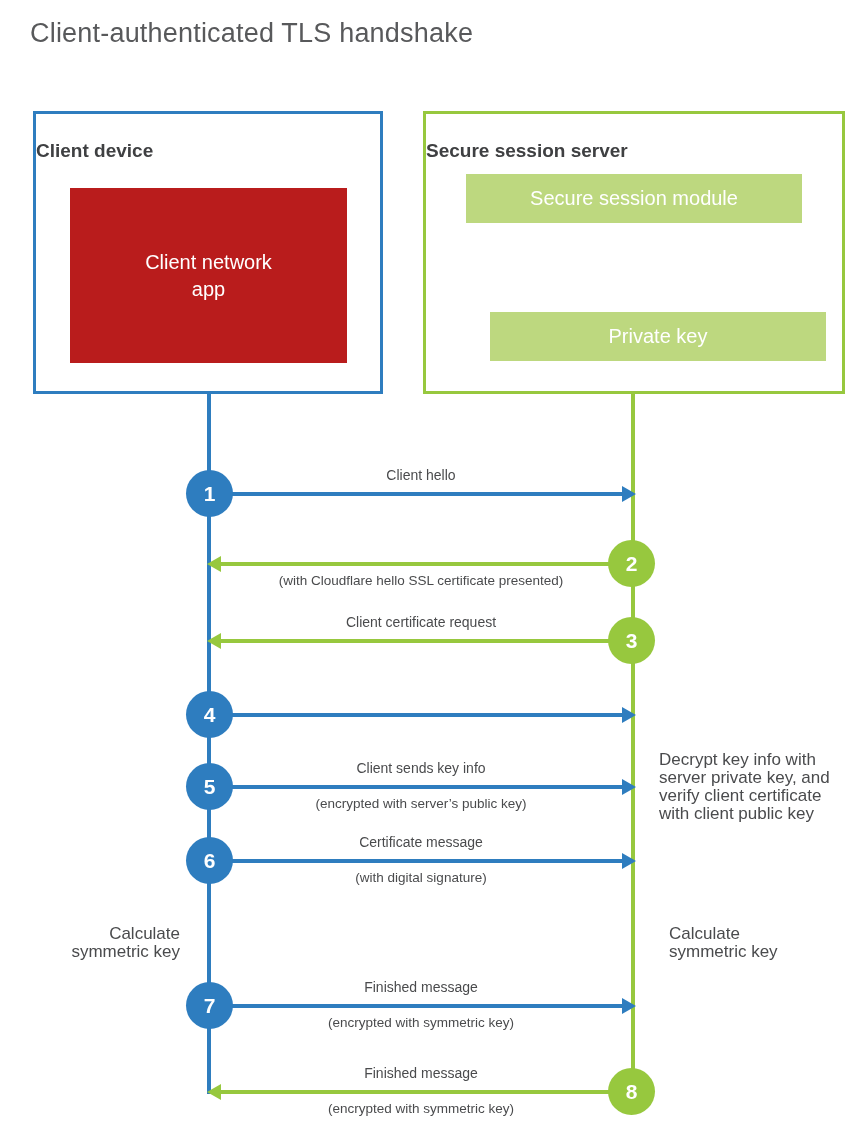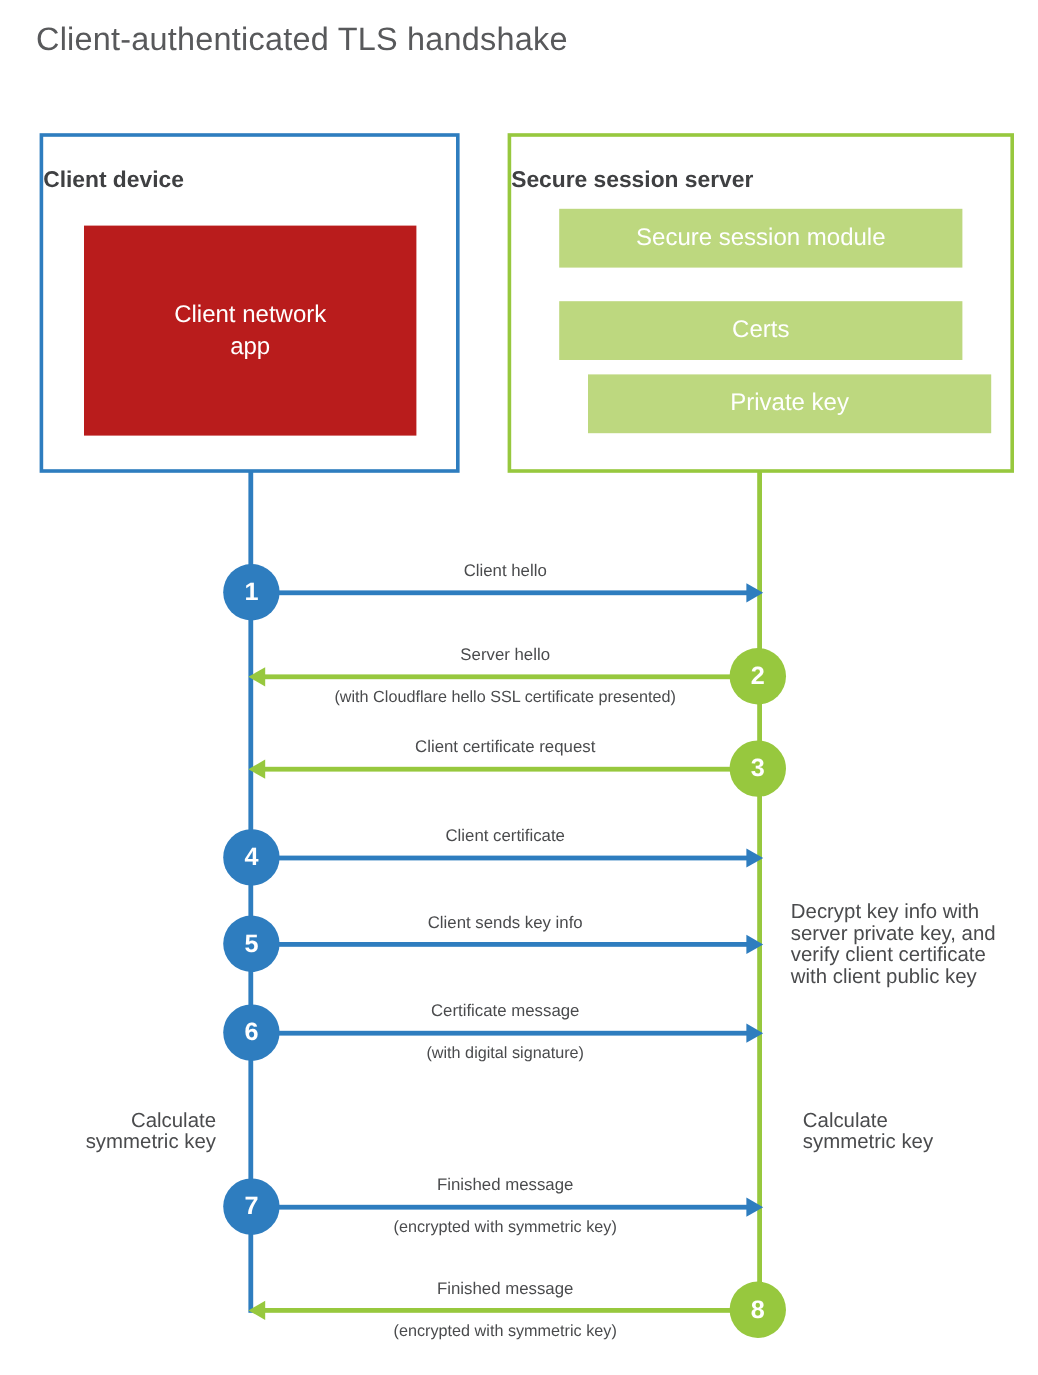"Certs" div.server-bar { html: <div>Certs</div> -> none }
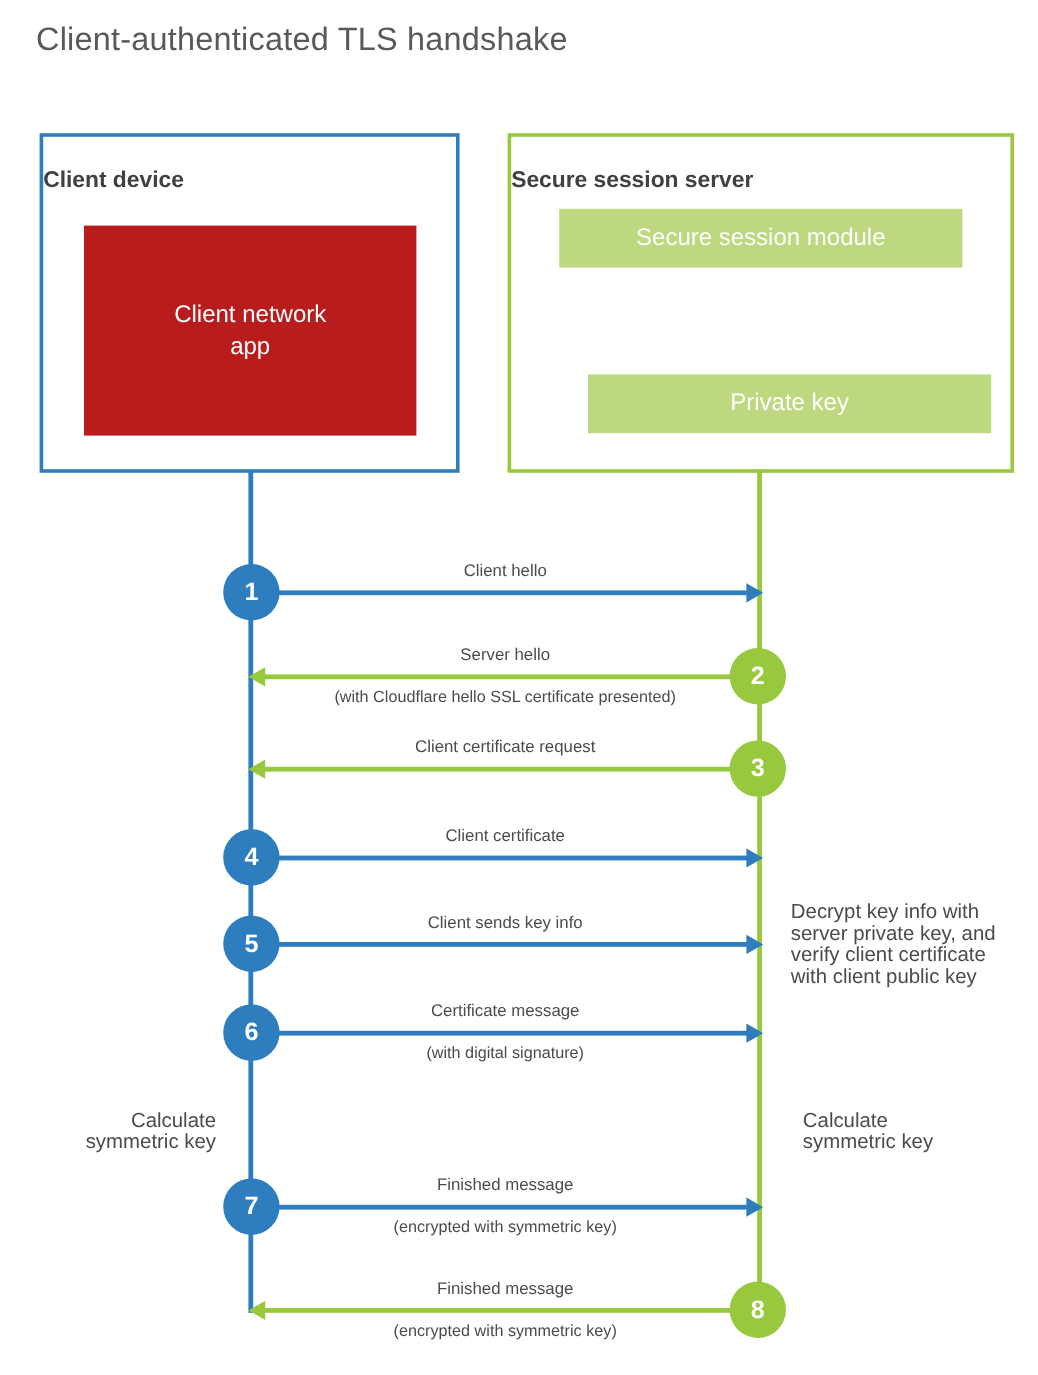"Server hello" div.msg { html: <div>Server hello</div> -> none }
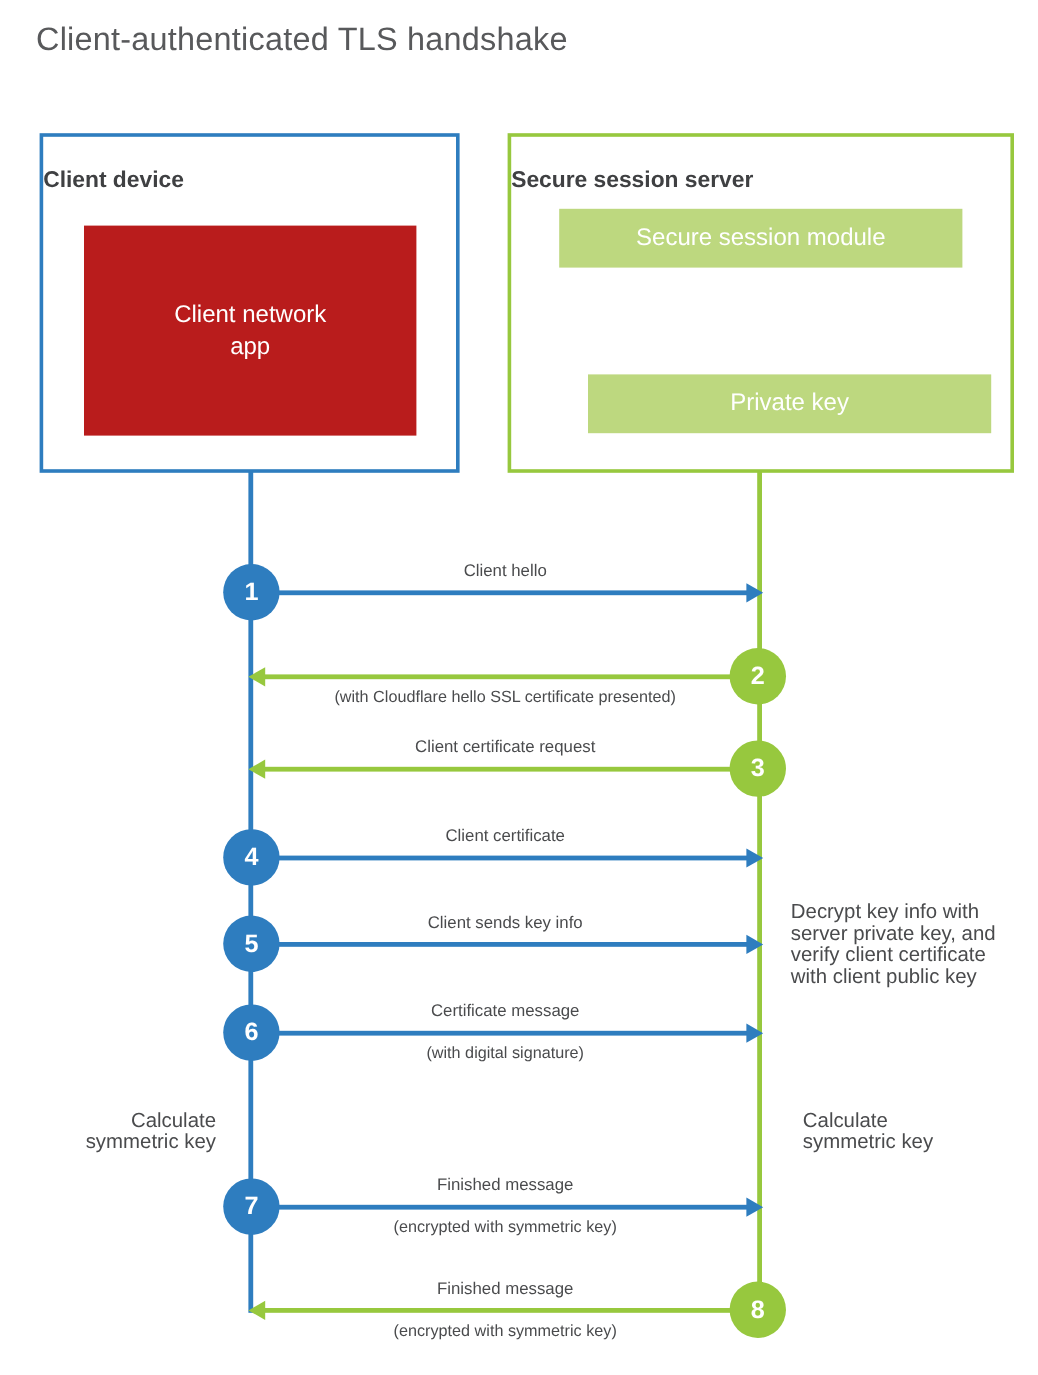"Client certificate" div.msg { html: <div>Client certificate</div> -> none }
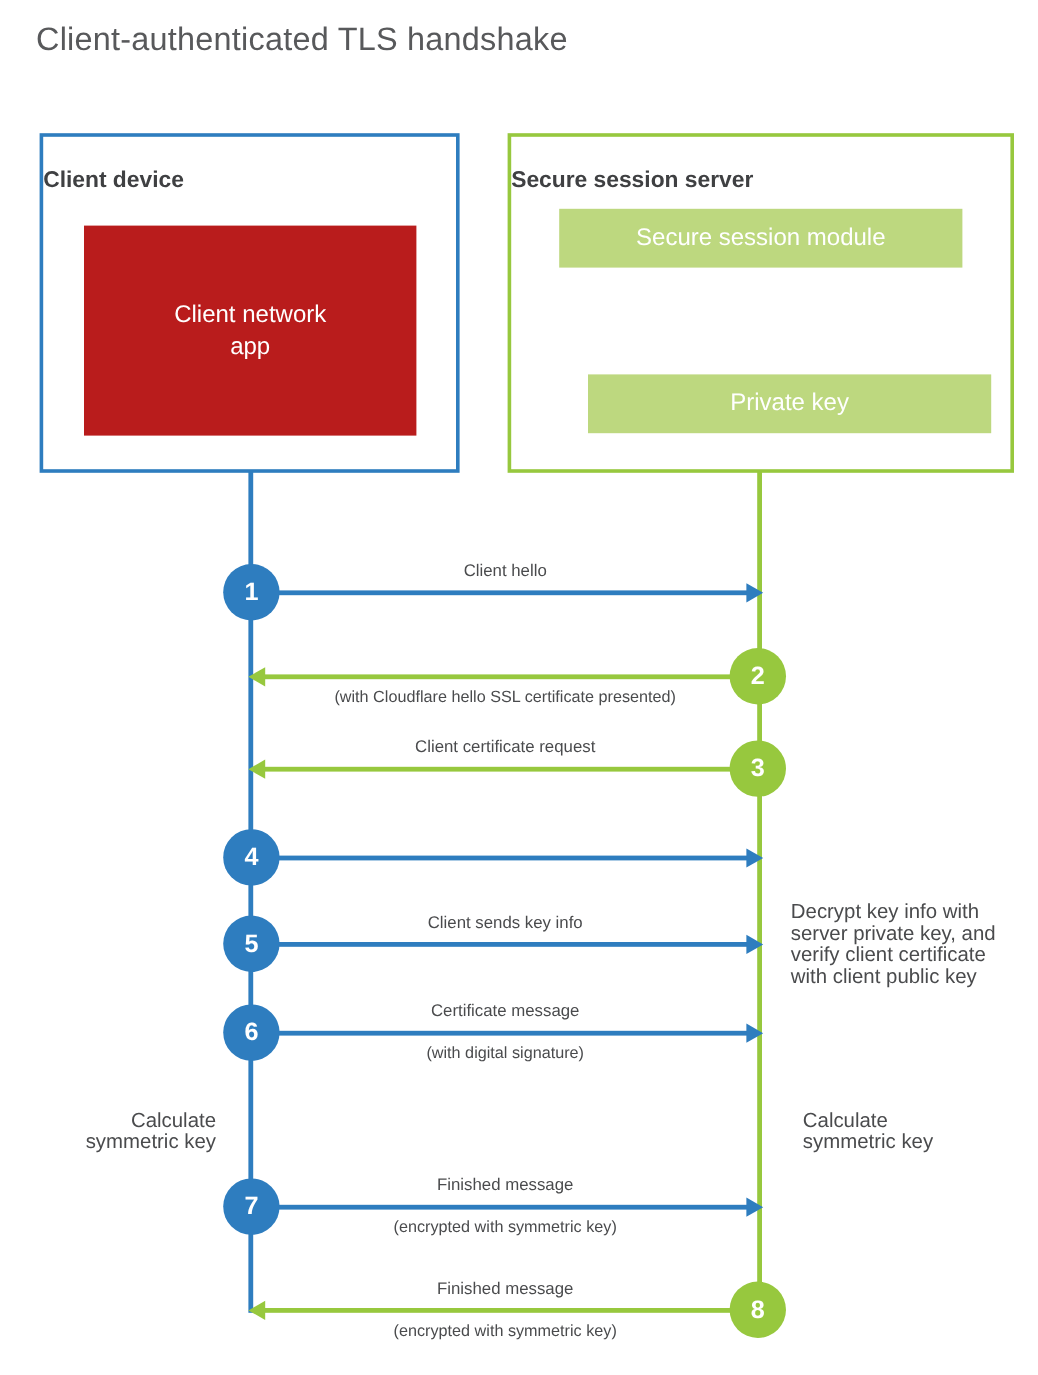"(encrypted with server’s public key)" div.sub { html: none -> <div>(encrypted with server’s public key)</div> }
